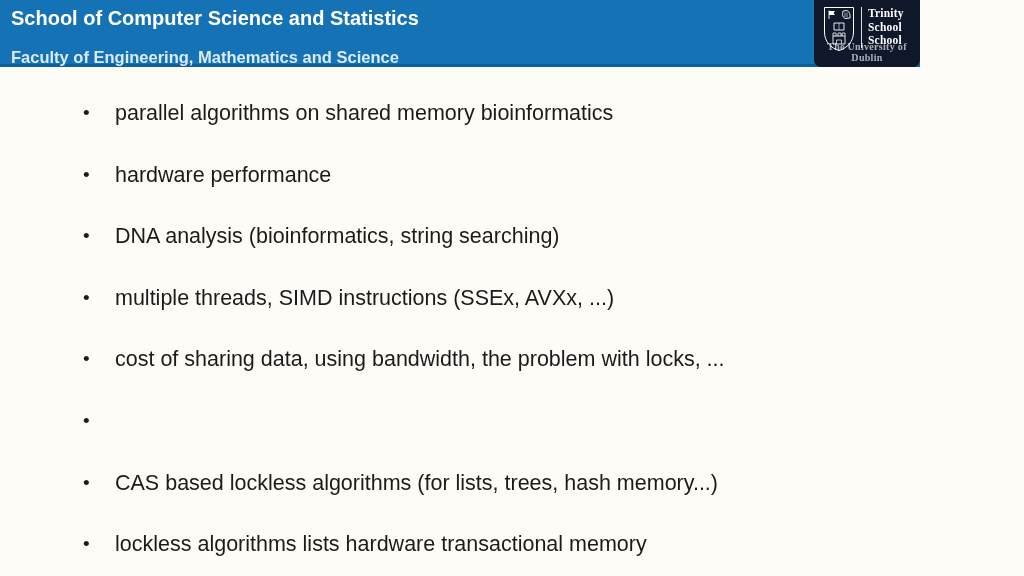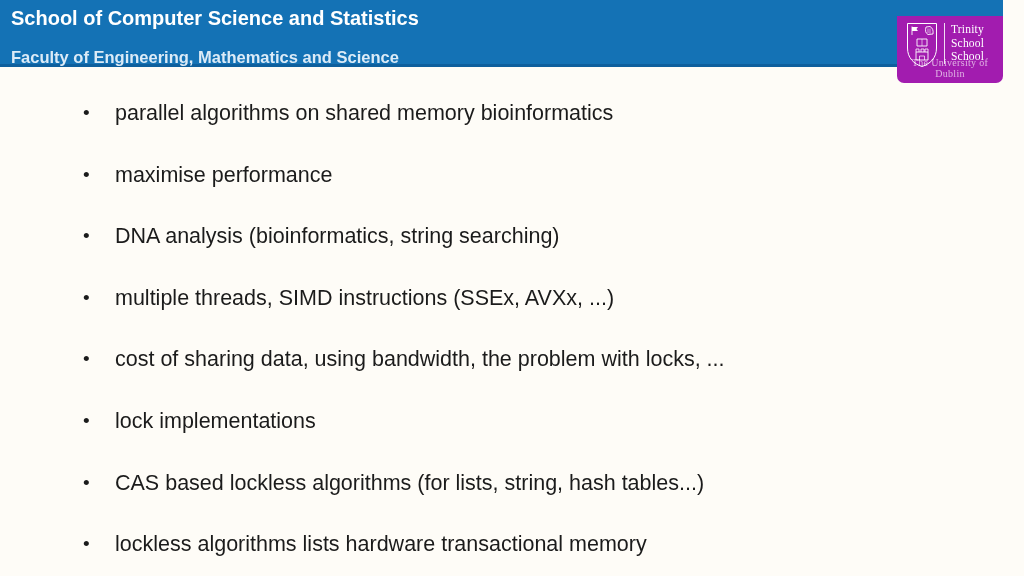"School of Computer Science and" .header { width: 1003px -> 920px }
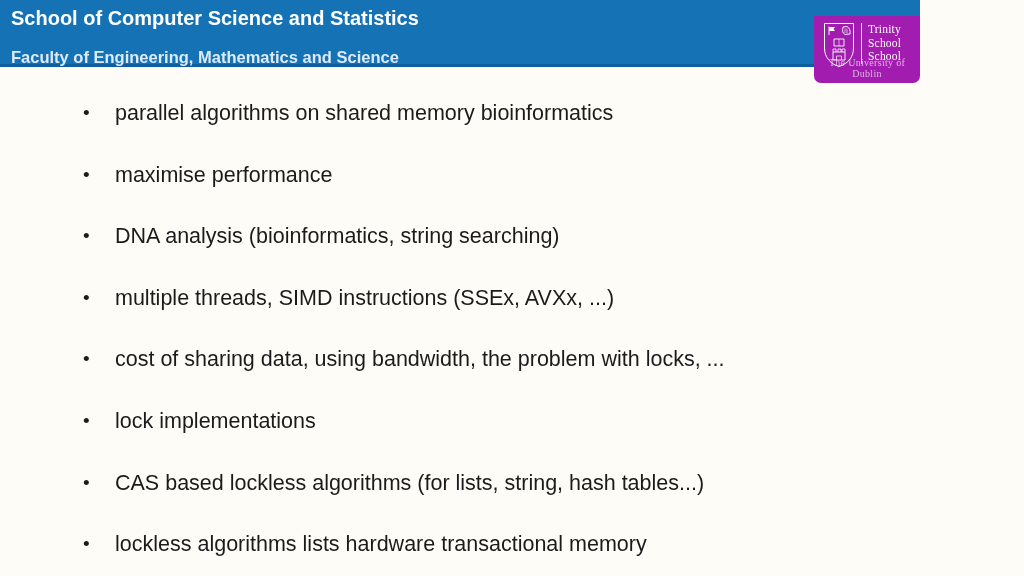"Trinity" .logo-panel { background: #a21caf -> #0f172a; font-weight: none -> bold; top: 16px -> 0 }
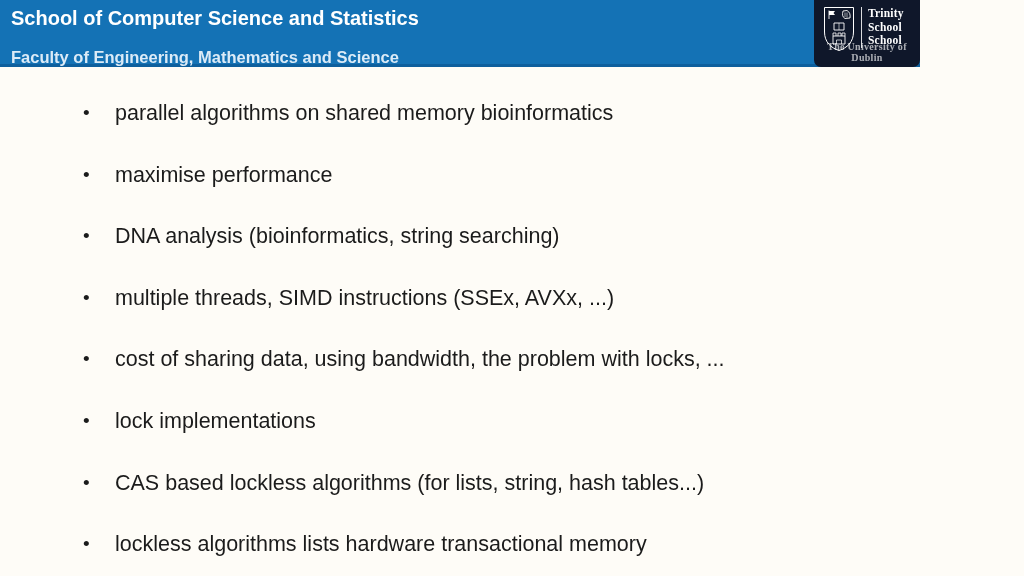"maximise performance" span { text: maximise -> hardware }
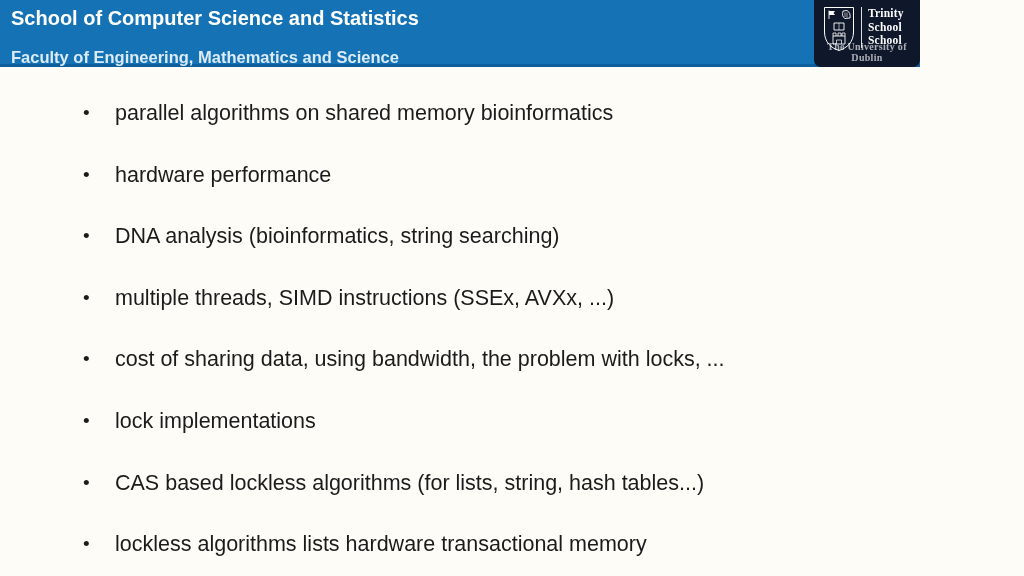"lock implementations" span { html: <span>lock implementations</span> -> none }
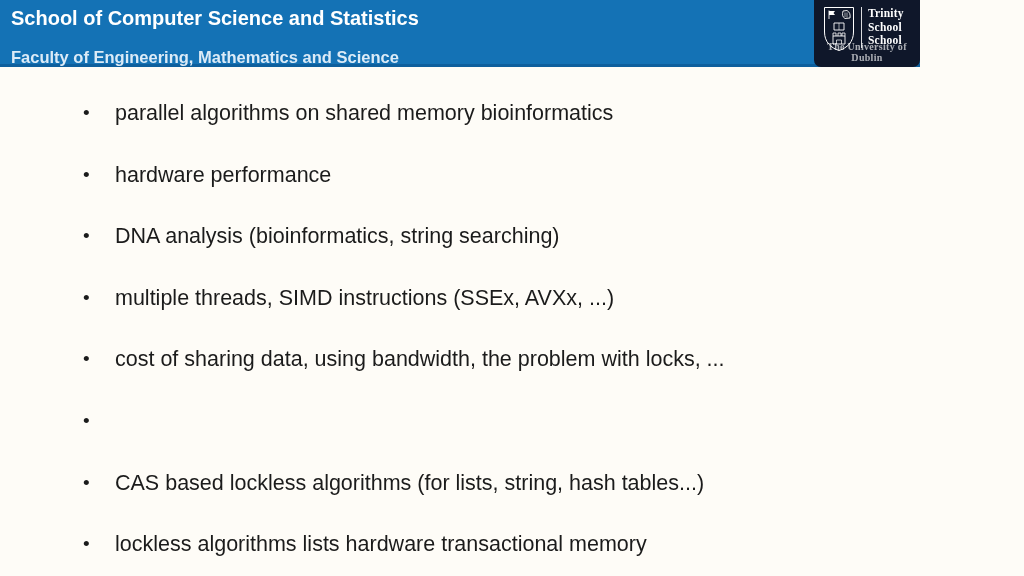"CAS based lockless algorithms (for" span { text: string, hash tables -> trees, hash memory }
